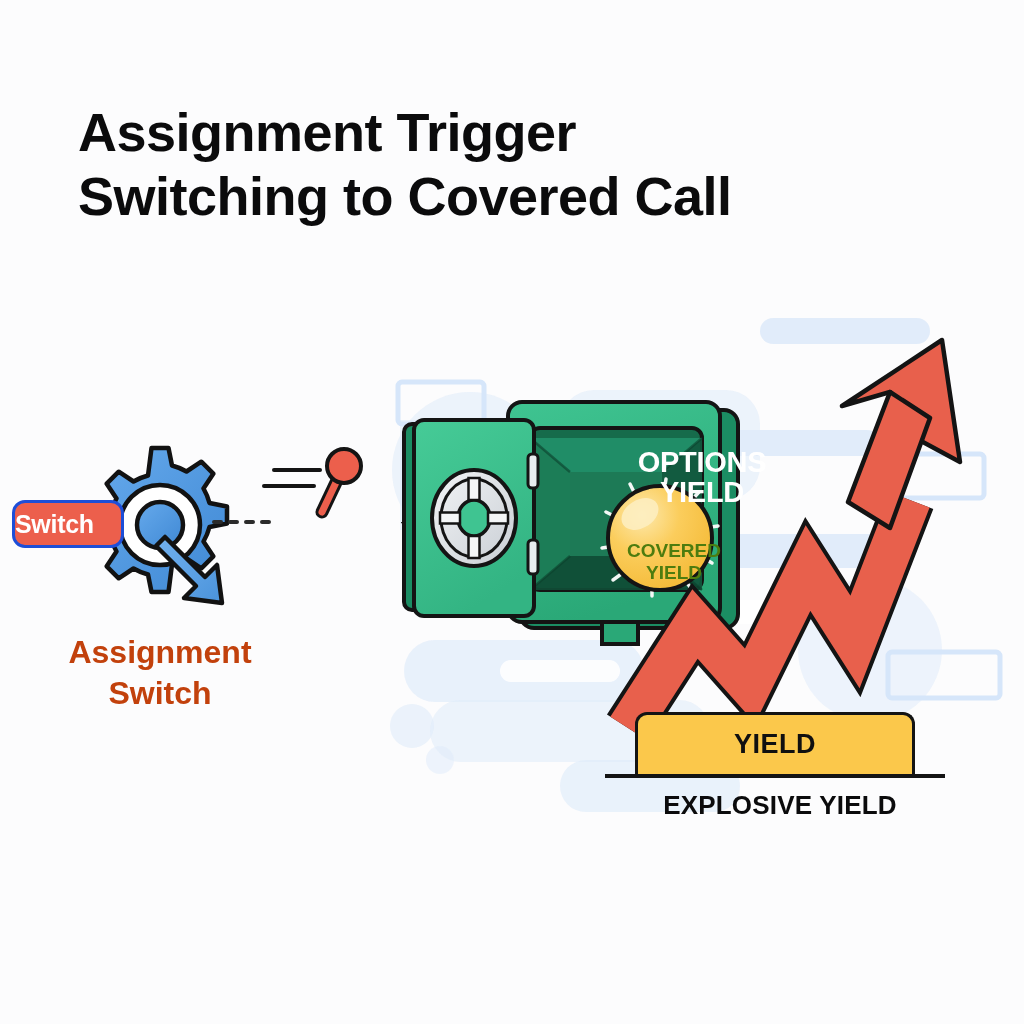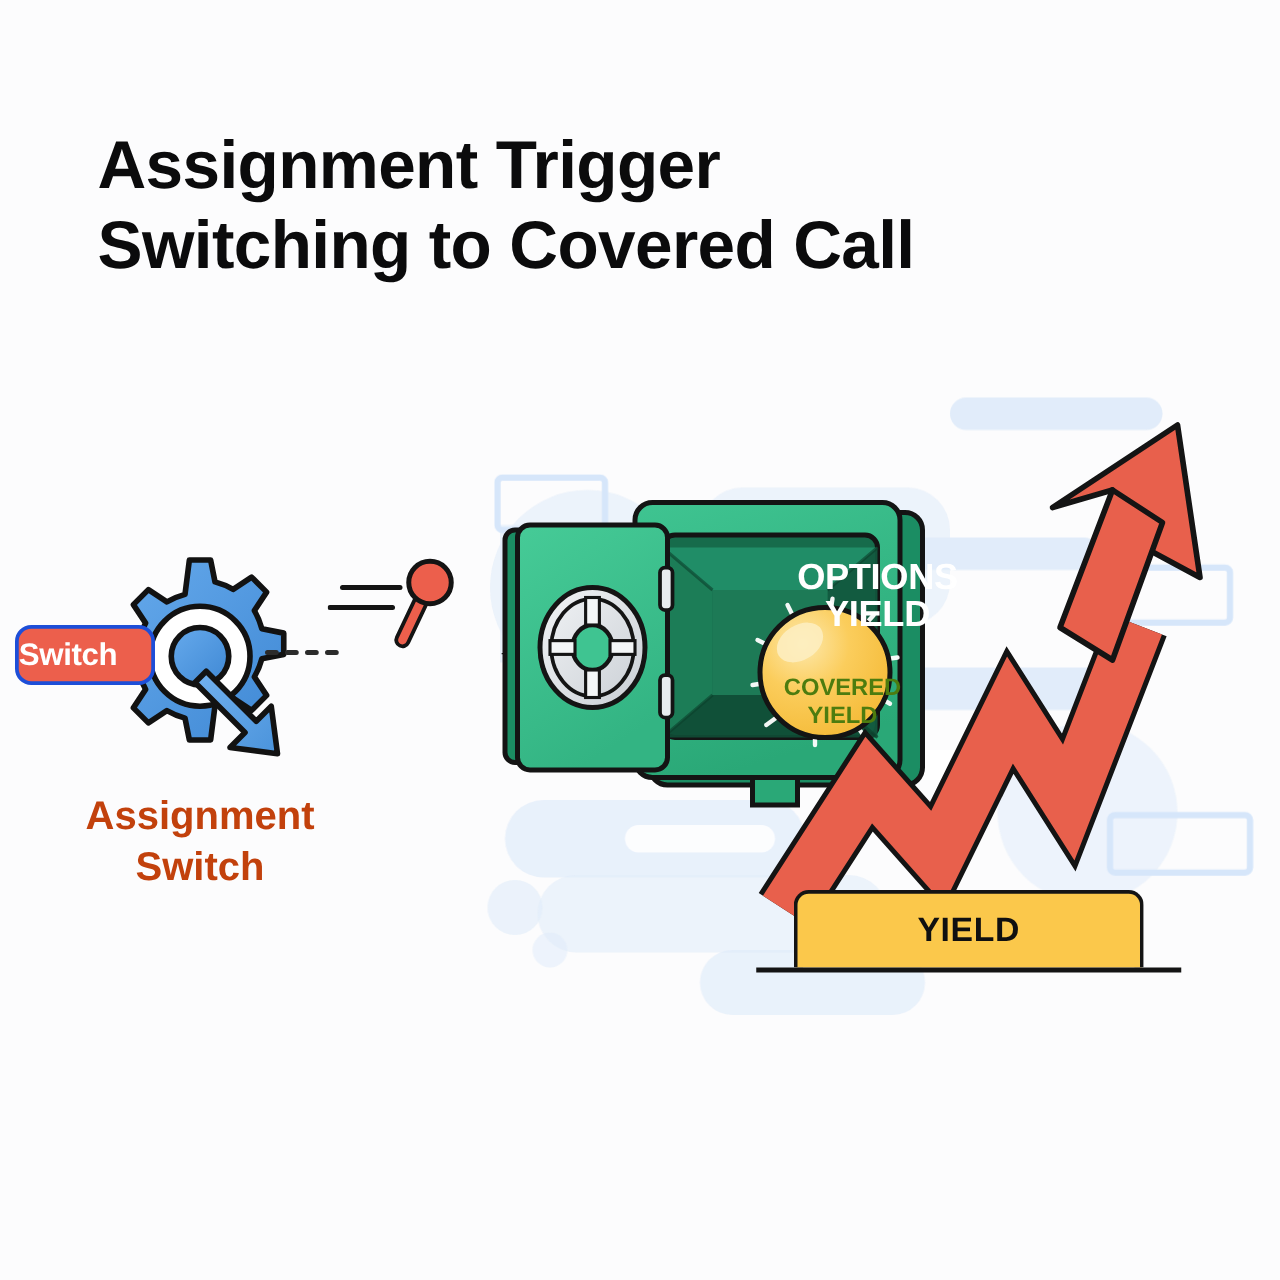"EXPLOSIVE YIELD" div { html: none -> <div>EXPLOSIVE YIELD</div> }
